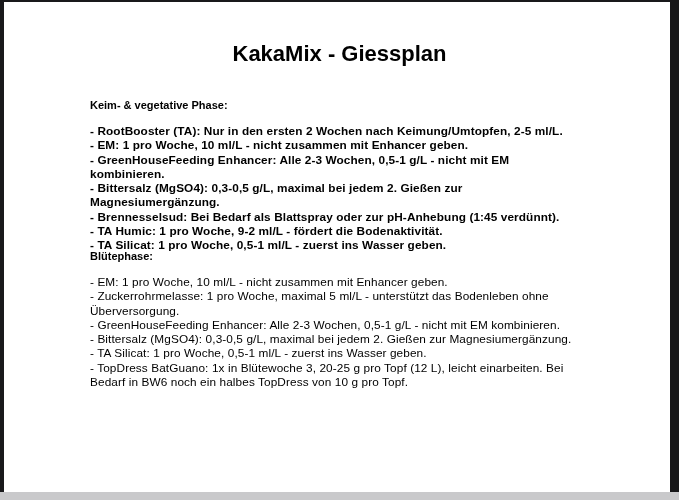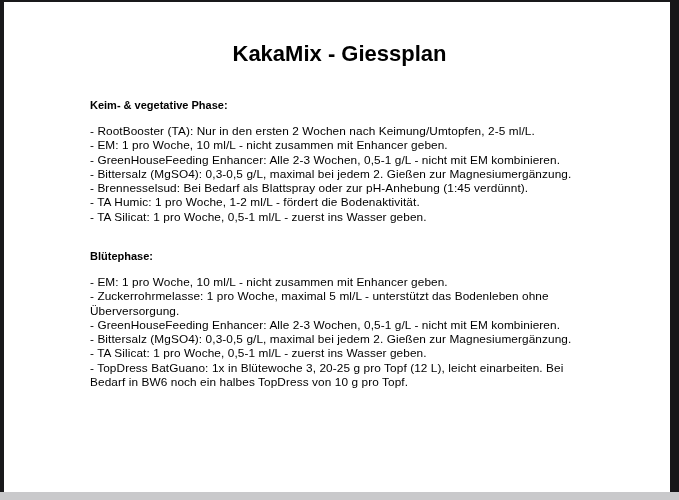"- RootBooster (TA): Nur in" .section-keim .items { font-weight: none -> bold }
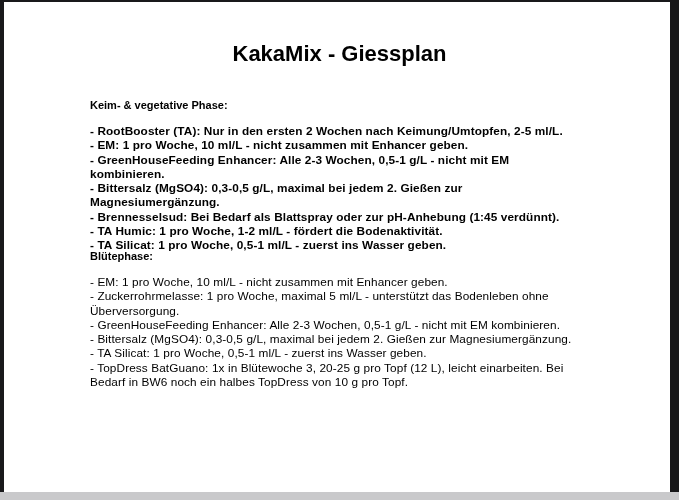"- TA Humic: 1 pro" p { text: 1-2 -> 9-2 }
